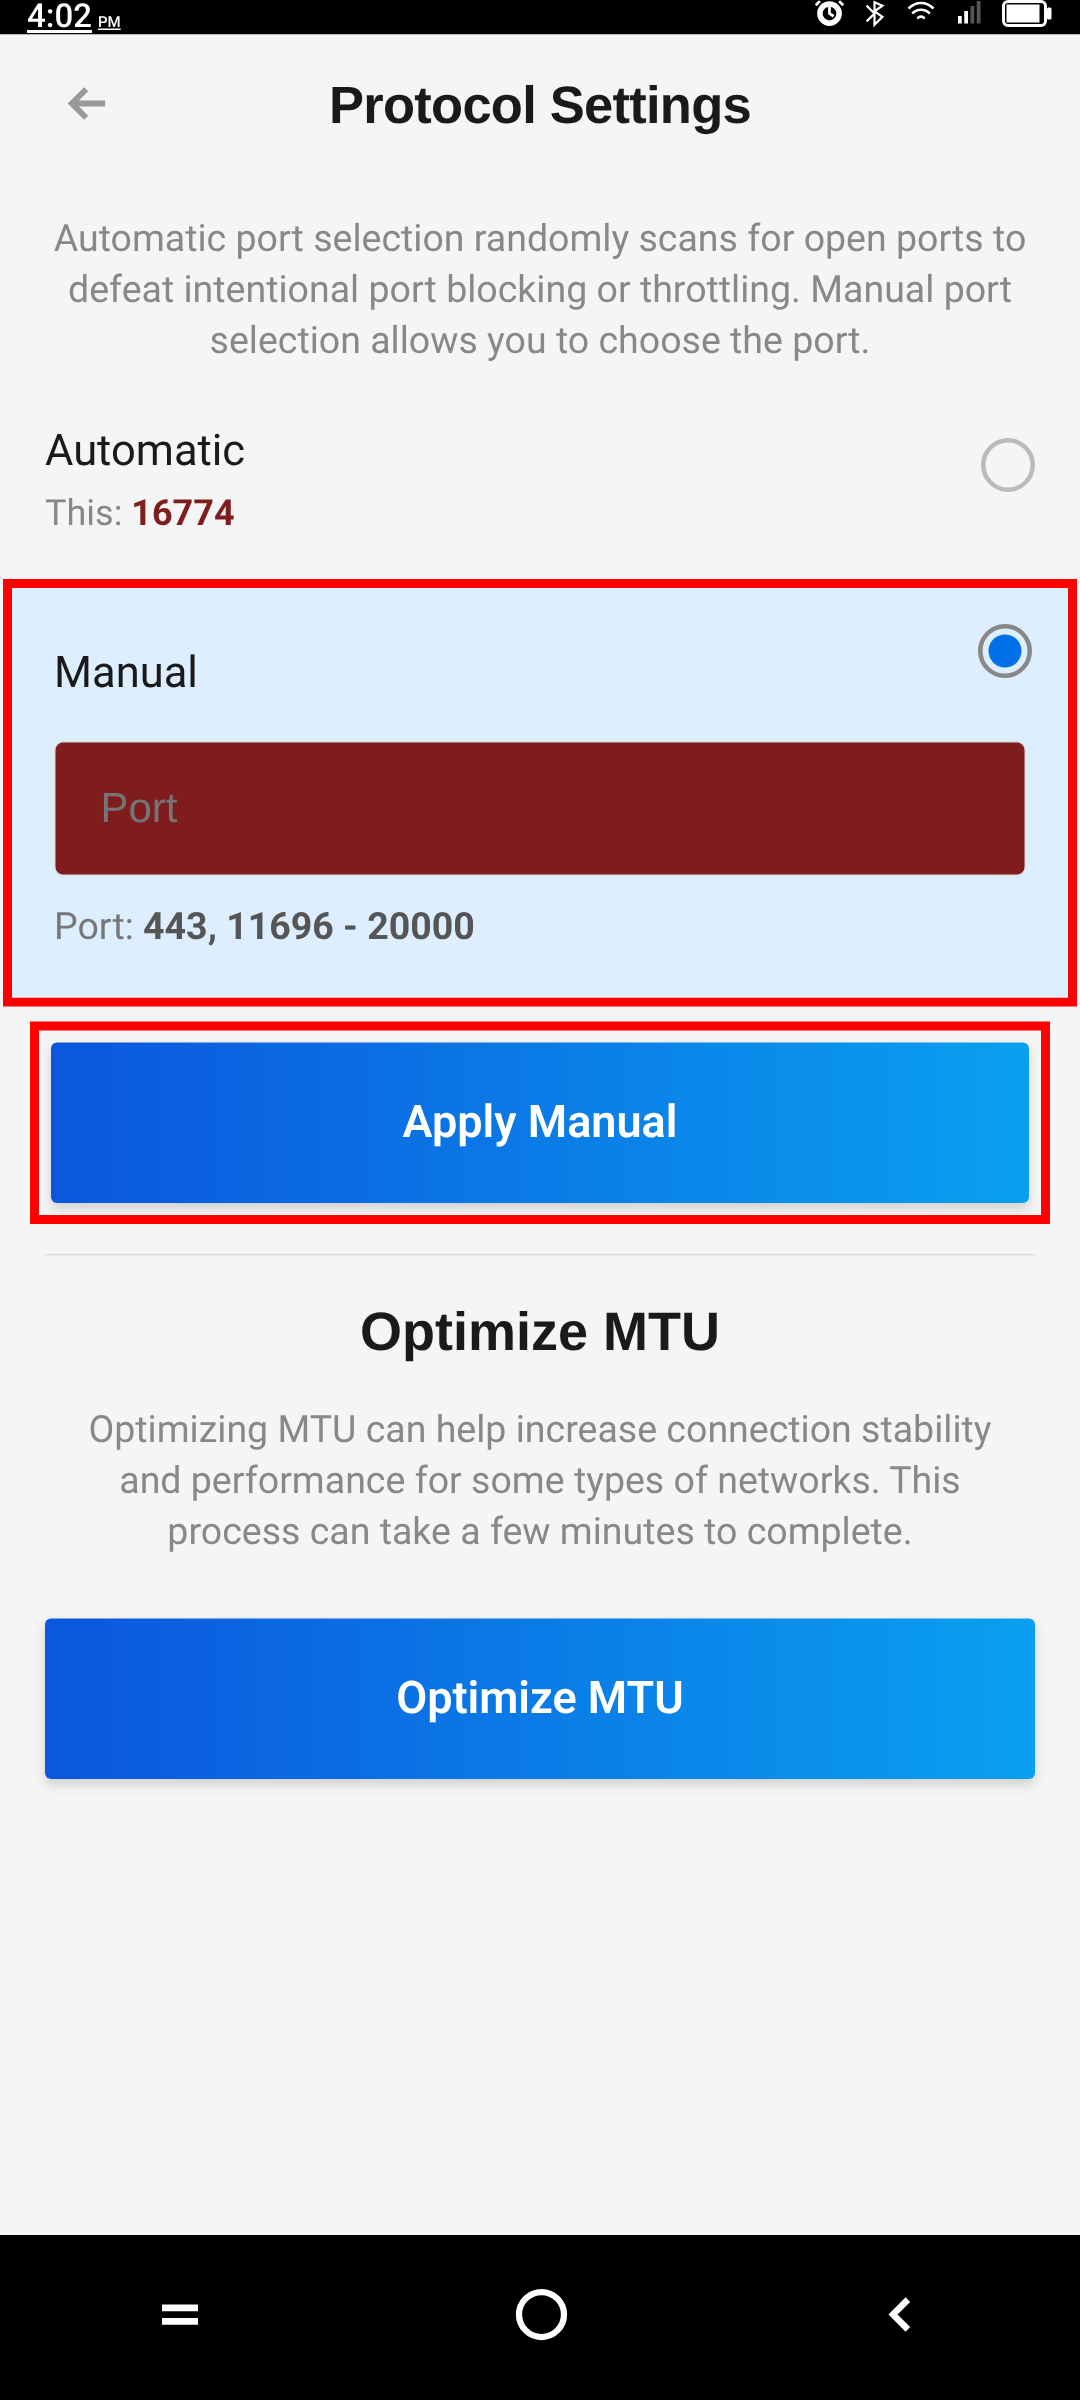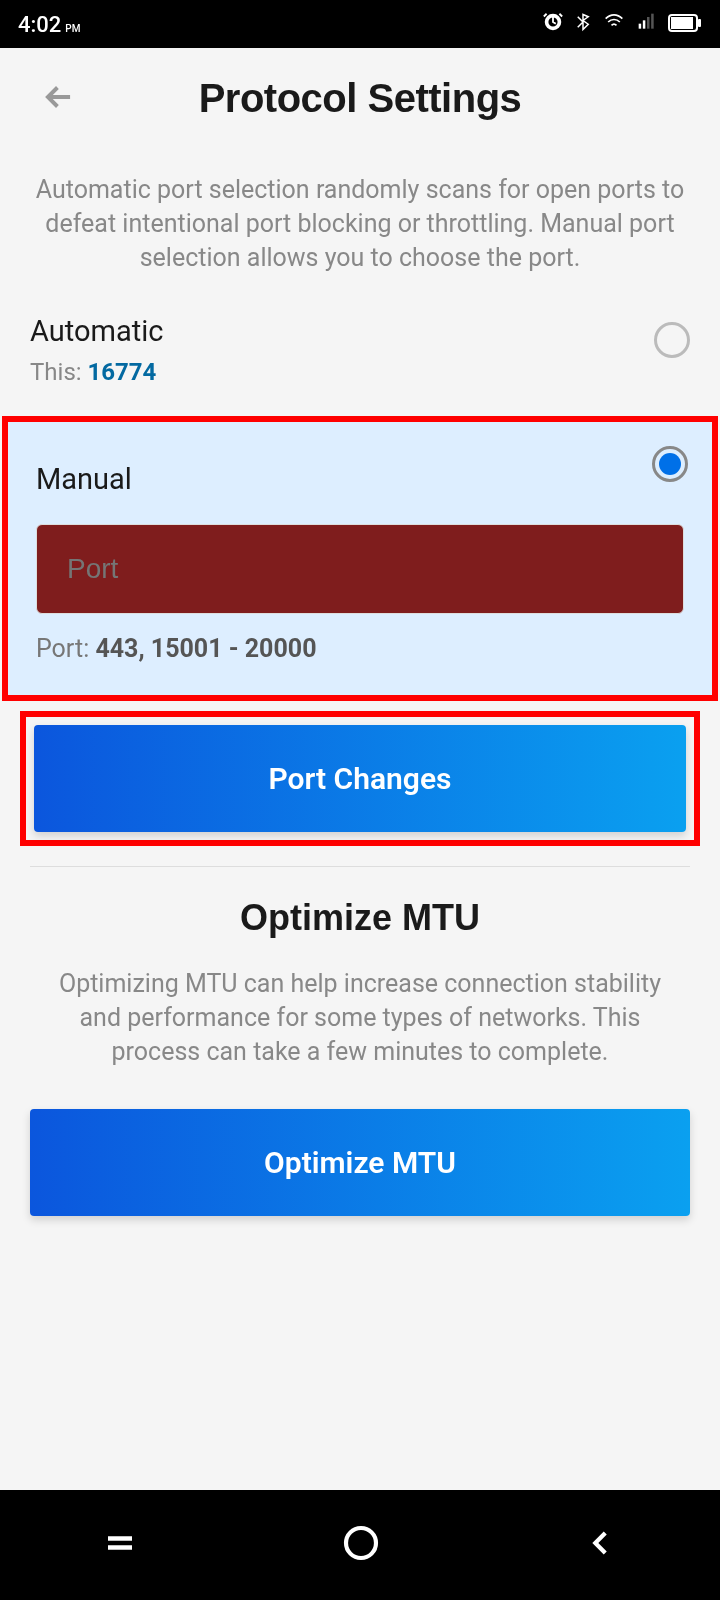"4:02" .status-bar { height: 48px -> 23px; text-decoration: none -> underline }
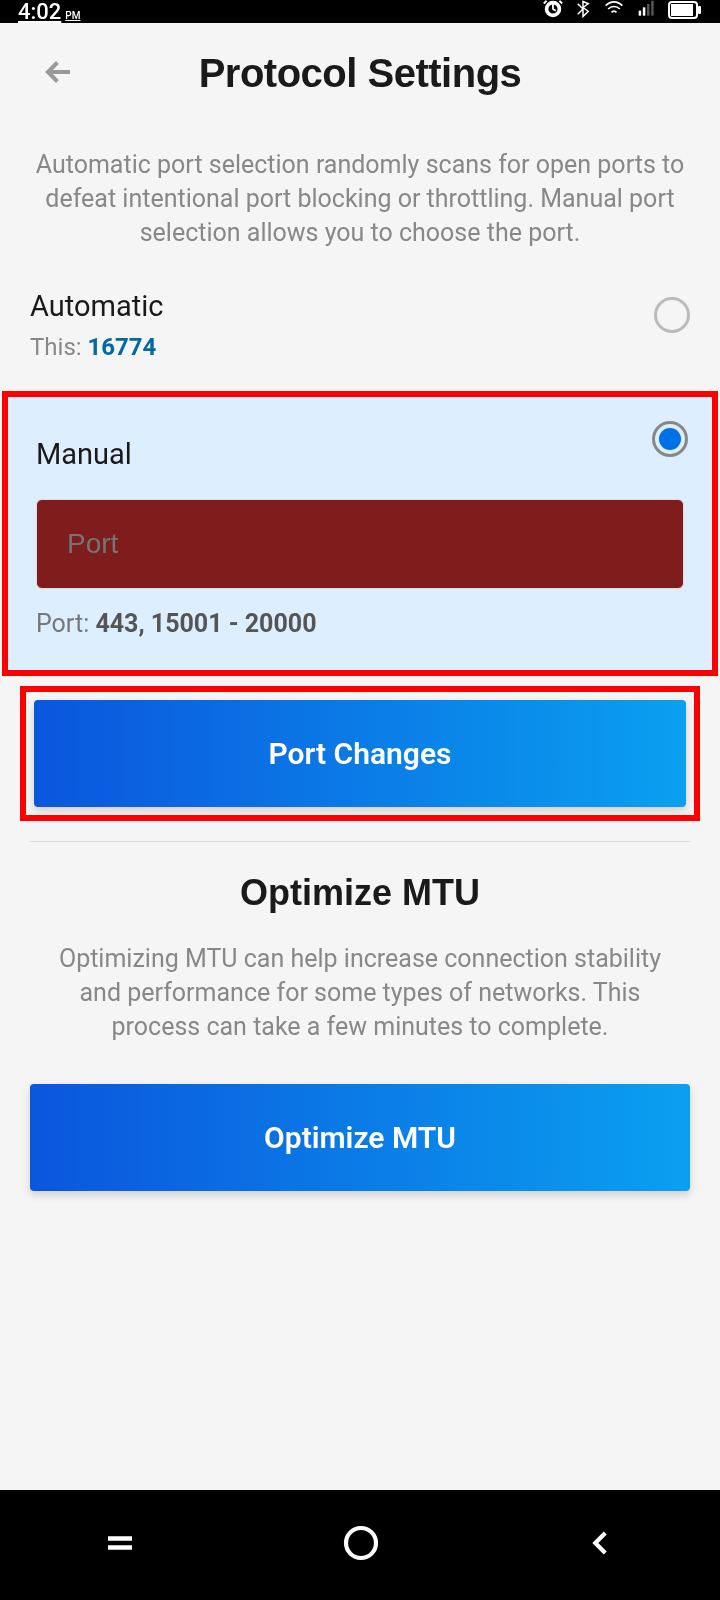"Protocol Settings" .page-title { font-size: 40px -> 35px }
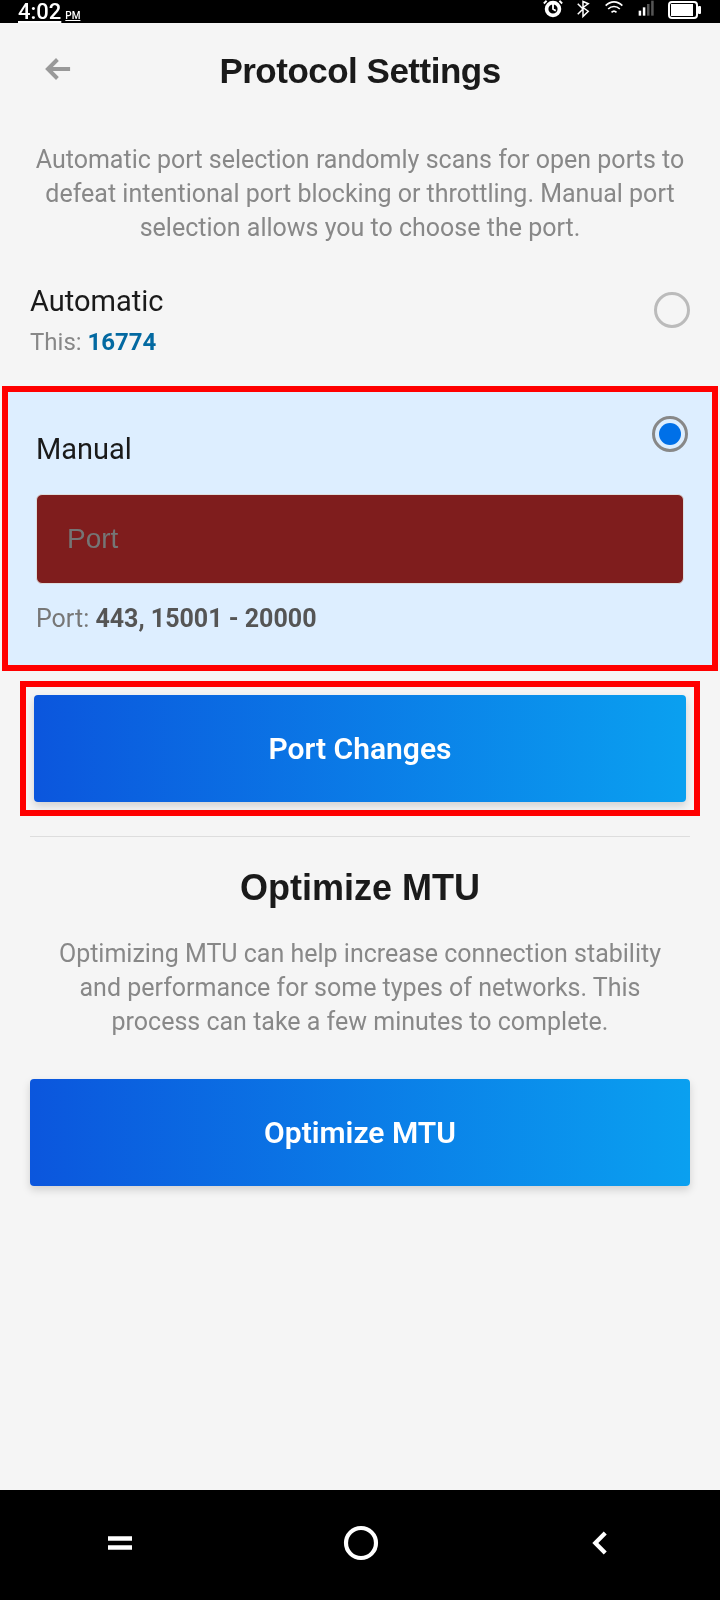"16774" .option-sub .bold { color: #0369a1 -> #7f1d1d }
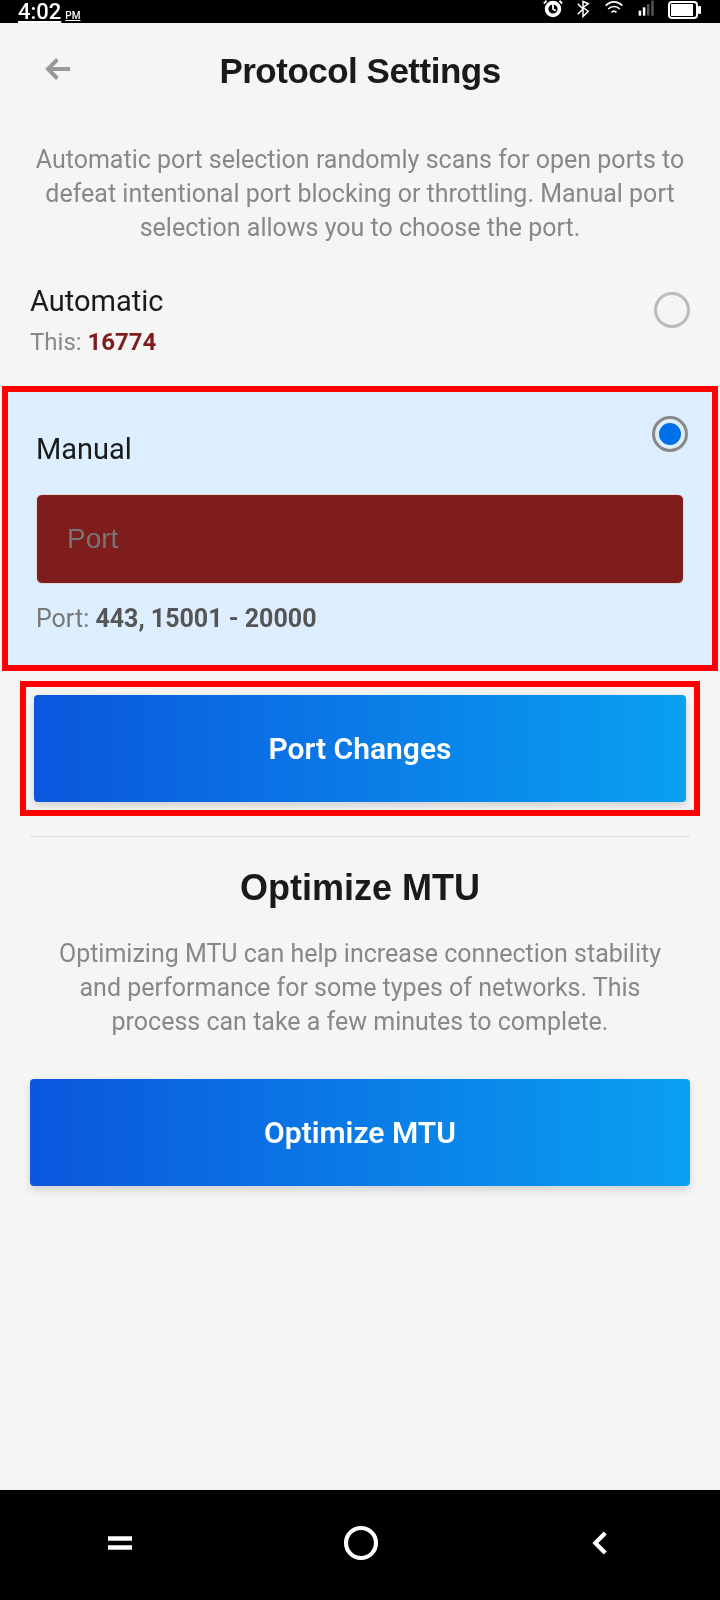"443, 15001 - 20000" span.bold { text: 15001 -> 11696 }
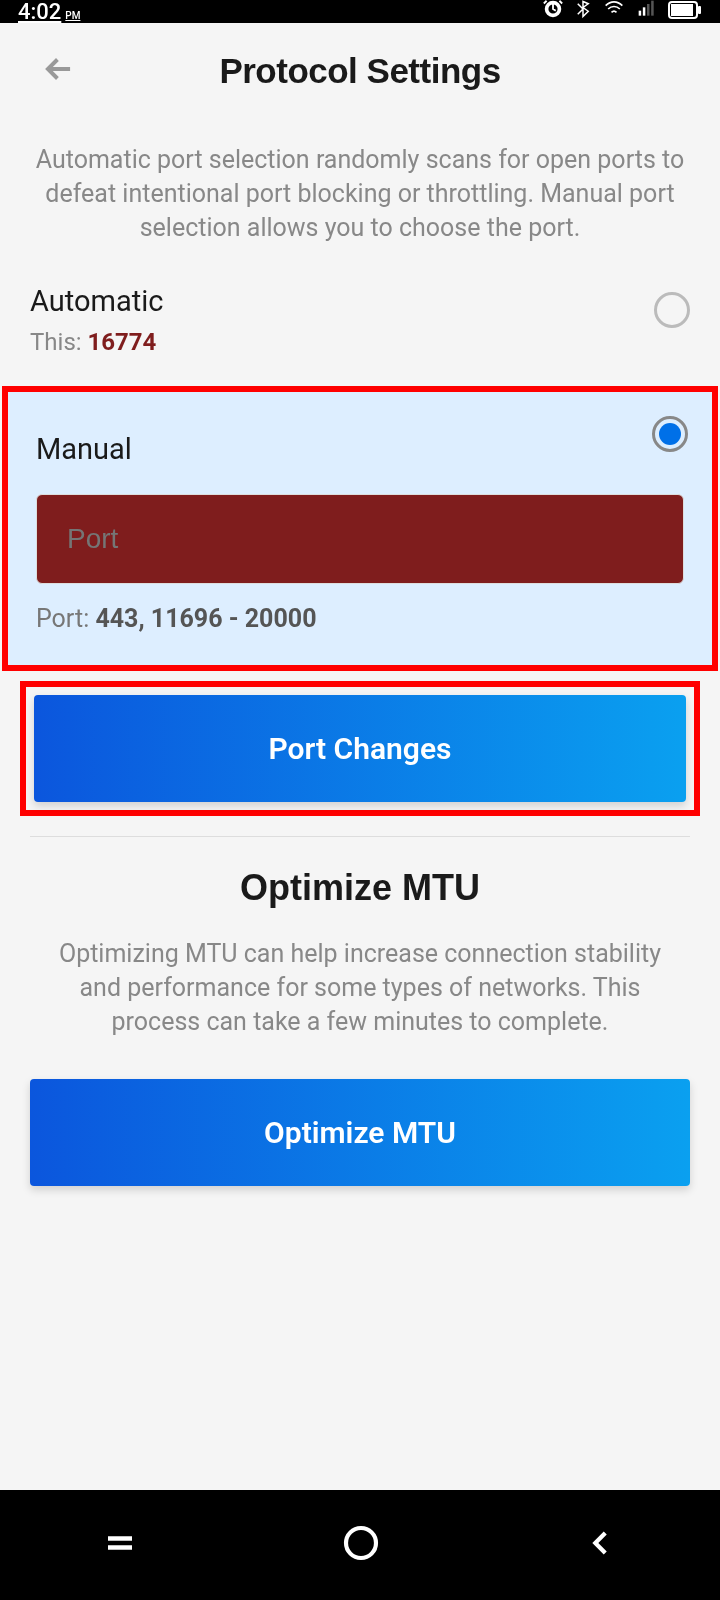"Port Changes" div.big-button { text: Port Changes -> Apply Manual }
